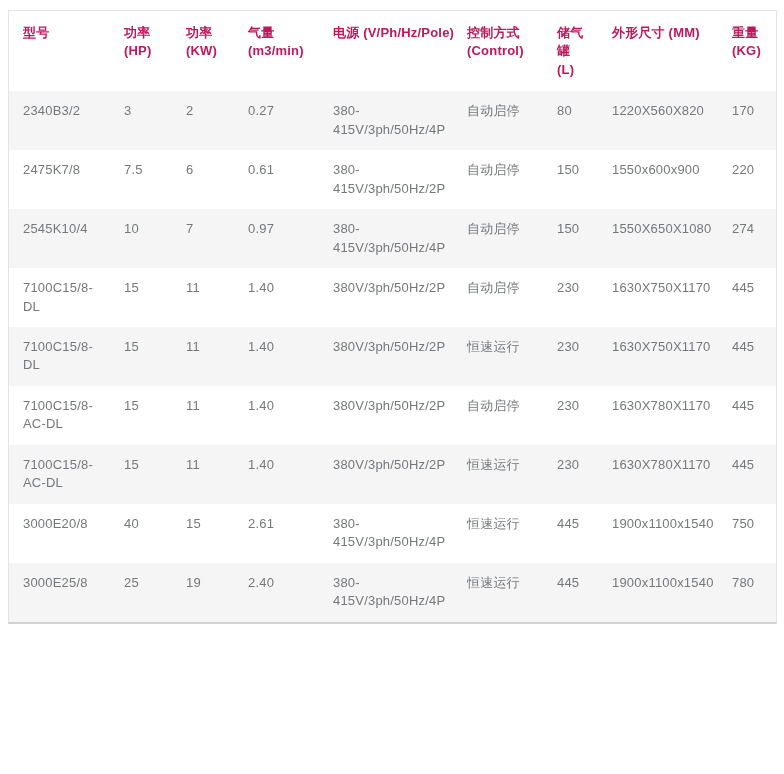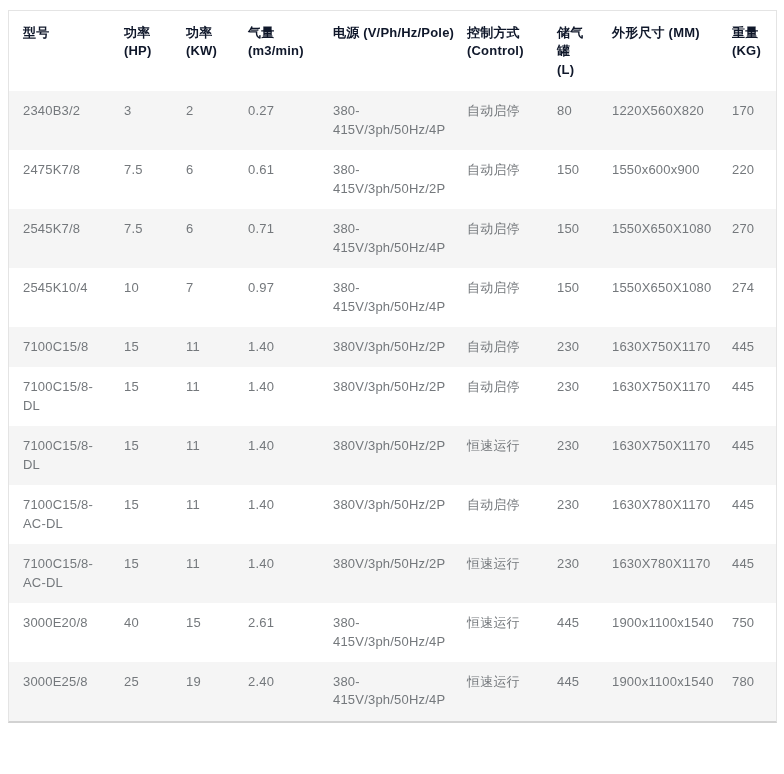"型号" th { color: #0f172a -> #be185d }
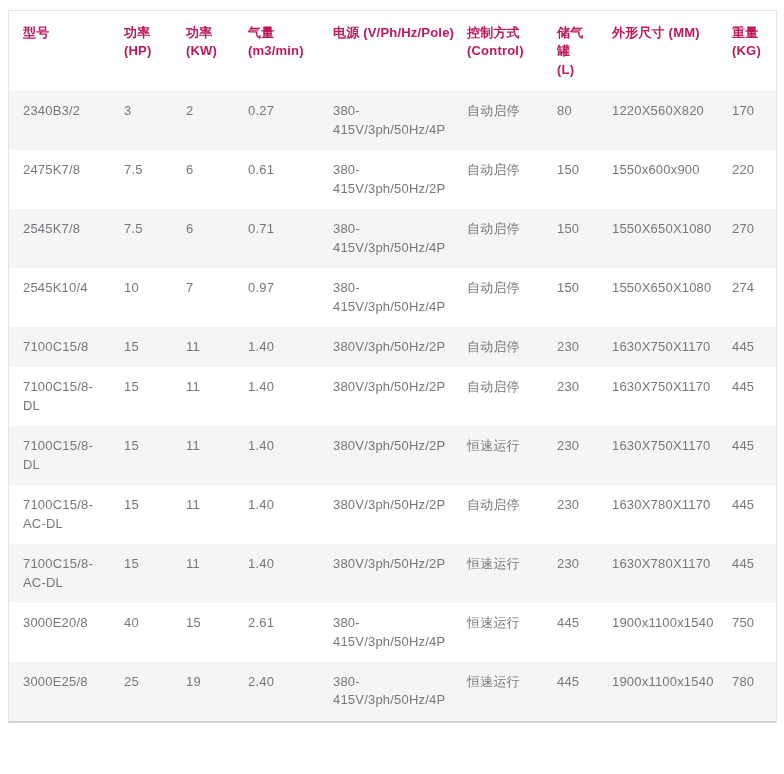"2545K7/8" tr { html: <tr> <td>2545K7/8</td> <td>7.5</td> <td>6</td> <td>0.71</td> <td>380- 415V/3ph/50Hz/4P</td> <td>自动启停</td> <td>150</td> <td>1550X650X1080</td> <td>270</td> </tr> -> none }
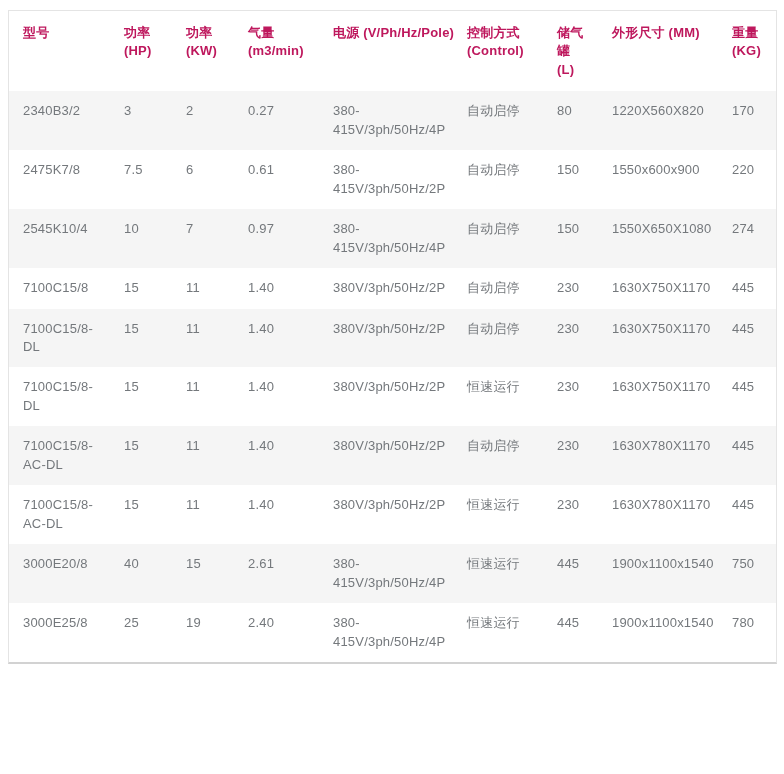"7100C15/8" tr { html: <tr> <td>7100C15/8</td> <td>15</td> <td>11</td> <td>1.40</td> <td>380V/3ph/50Hz/2P</td> <td>自动启停</td> <td>230</td> <td>1630X750X1170</td> <td>445</td> </tr> -> none }
